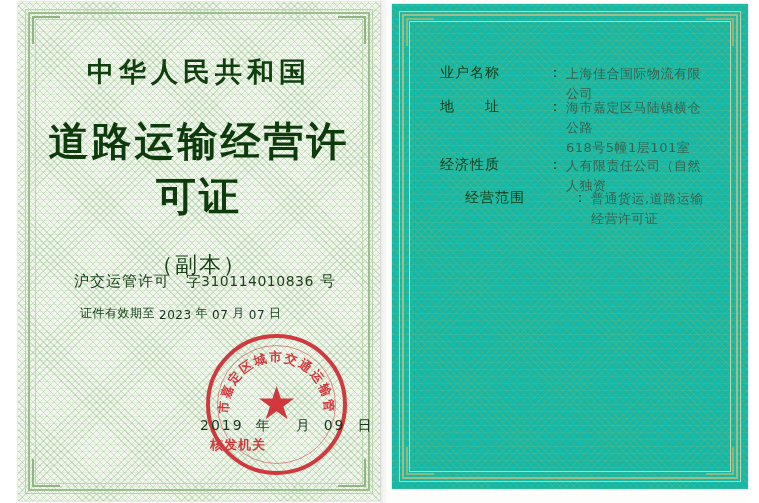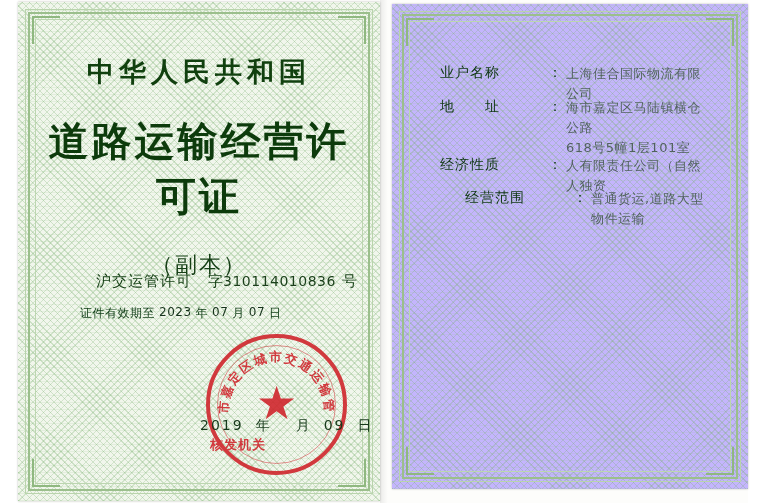"业户名称" .page-right { background: #c4b5fd -> #14b8a6 }
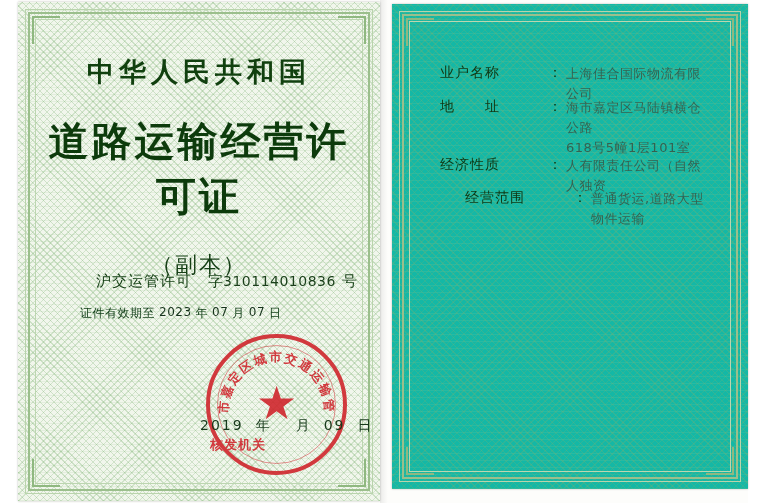"普通货运,道路大型物件运输" span.fvalue { text: 大型物件运输 -> 运输经营许可证 }
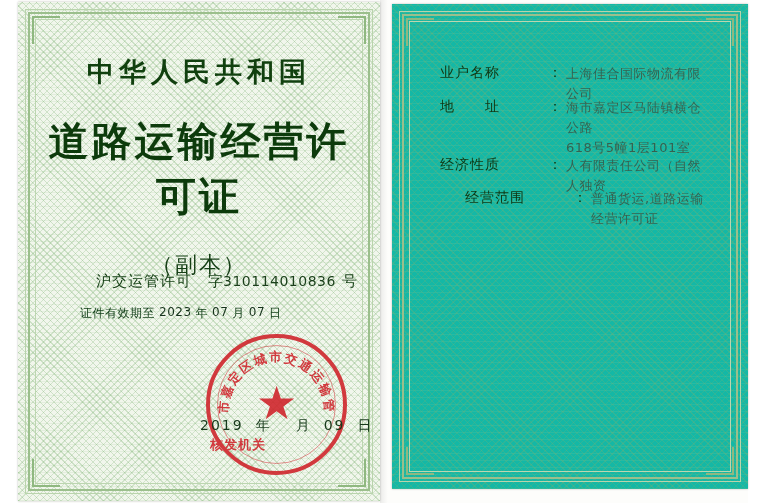"沪交运管许可" .licence-line .lbl { padding-left: 22px -> none }
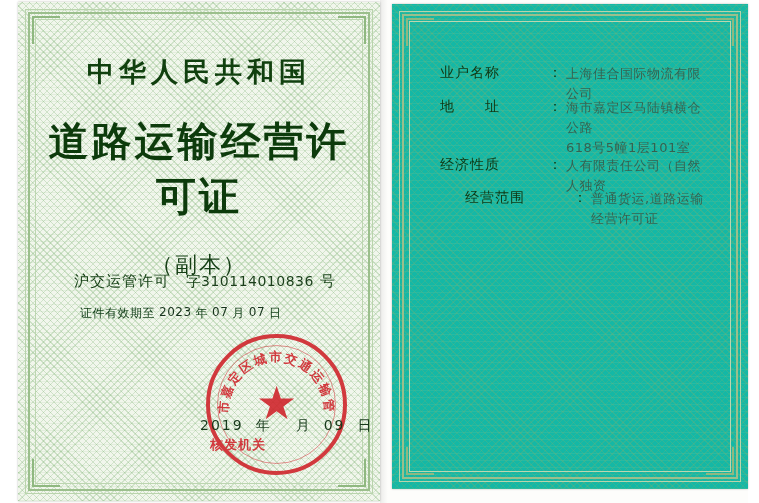"证件有效期至" .valid-line { align-items: flex-start -> flex-end }
